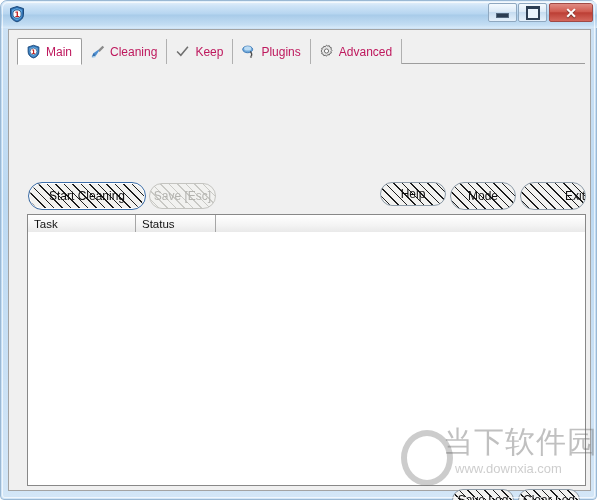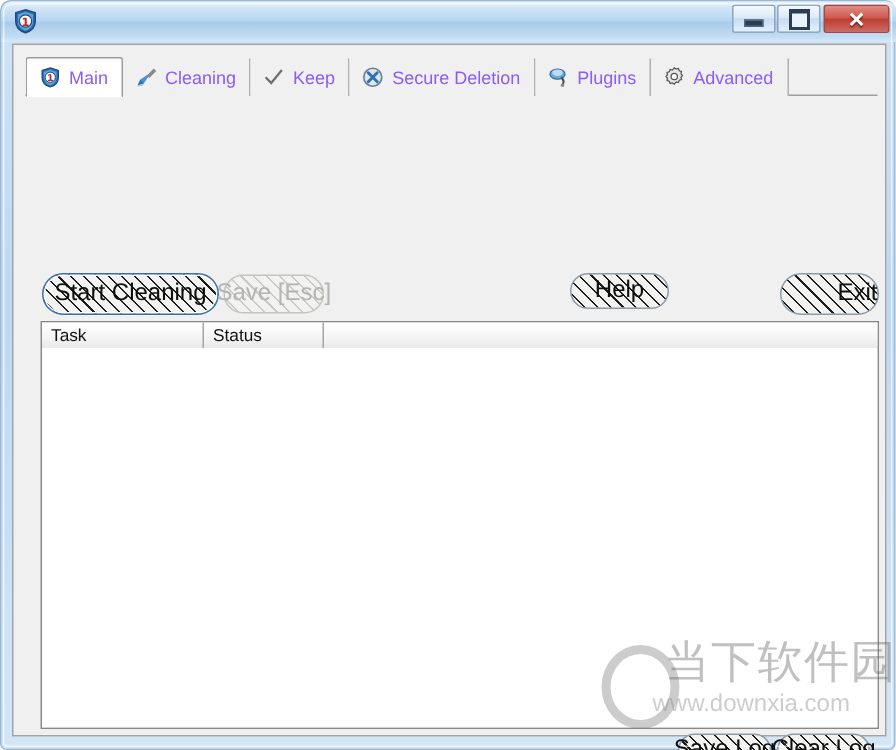"Main" .tab { color: #8b5cf6 -> #be185d }
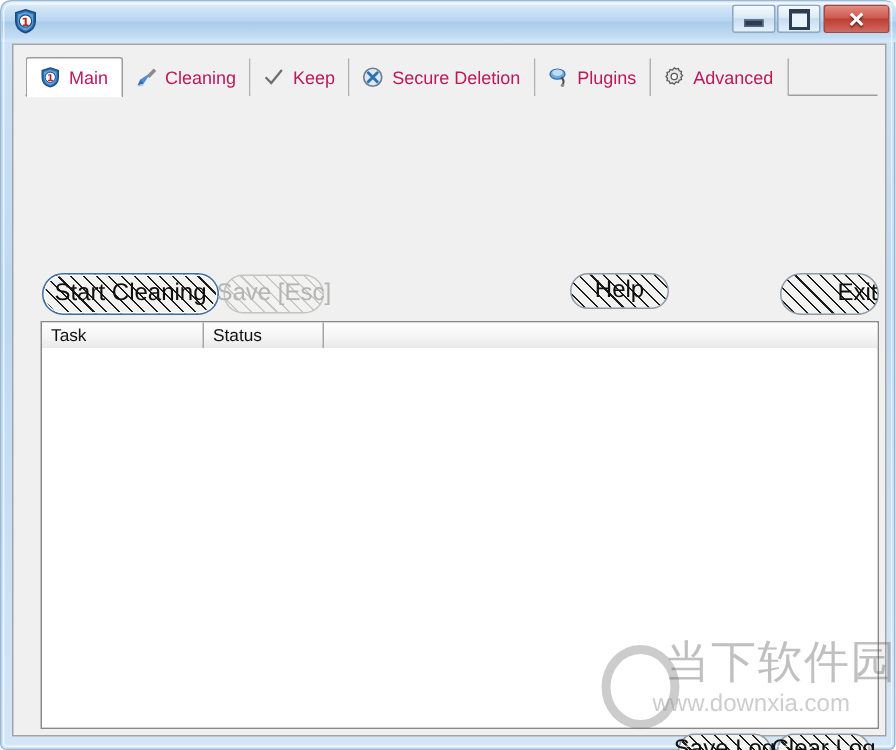"Secure Deletion" div.tab { html: <div> <span> <svg> <circle></circle> <path></path> </svg> </span> <span>Secure Deletion</span> </div> -> none }
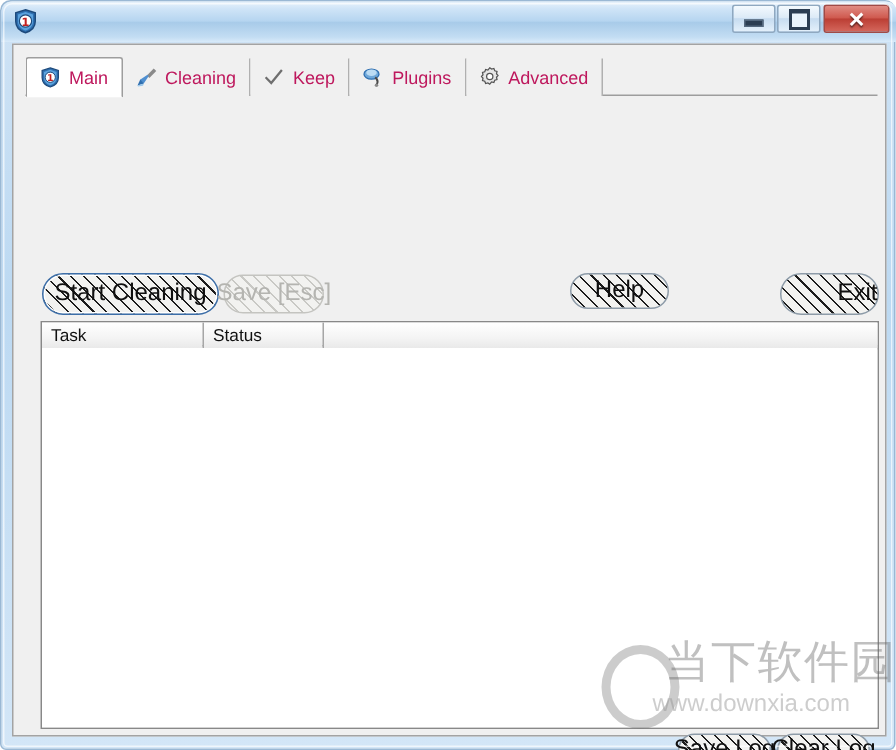"Start Cleaning" .hbtn { font-size: 16px -> 12px }
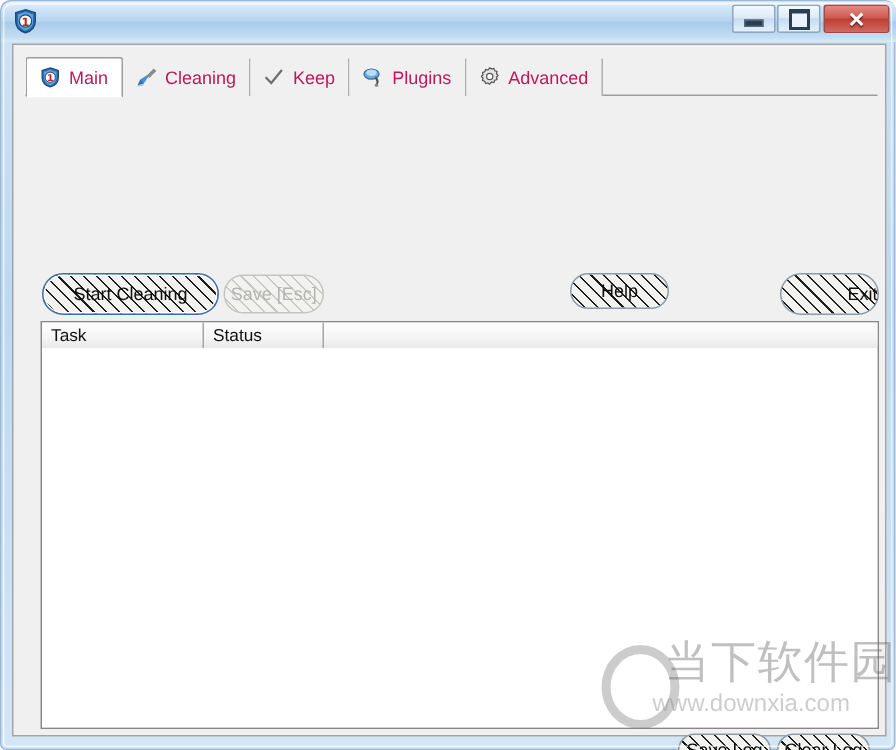"Mode" div.hbtn { html: none -> <div> <span>Mode</span> </div> }
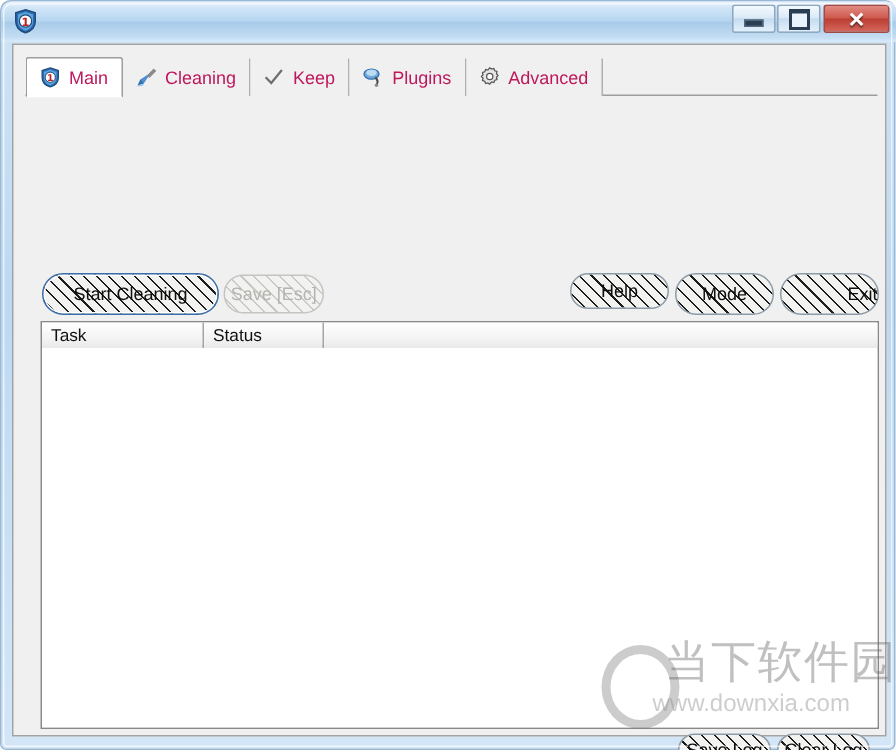"www.downxia.com" #wm-url { font-size: 16px -> 13px; left: 36px -> 56px }
